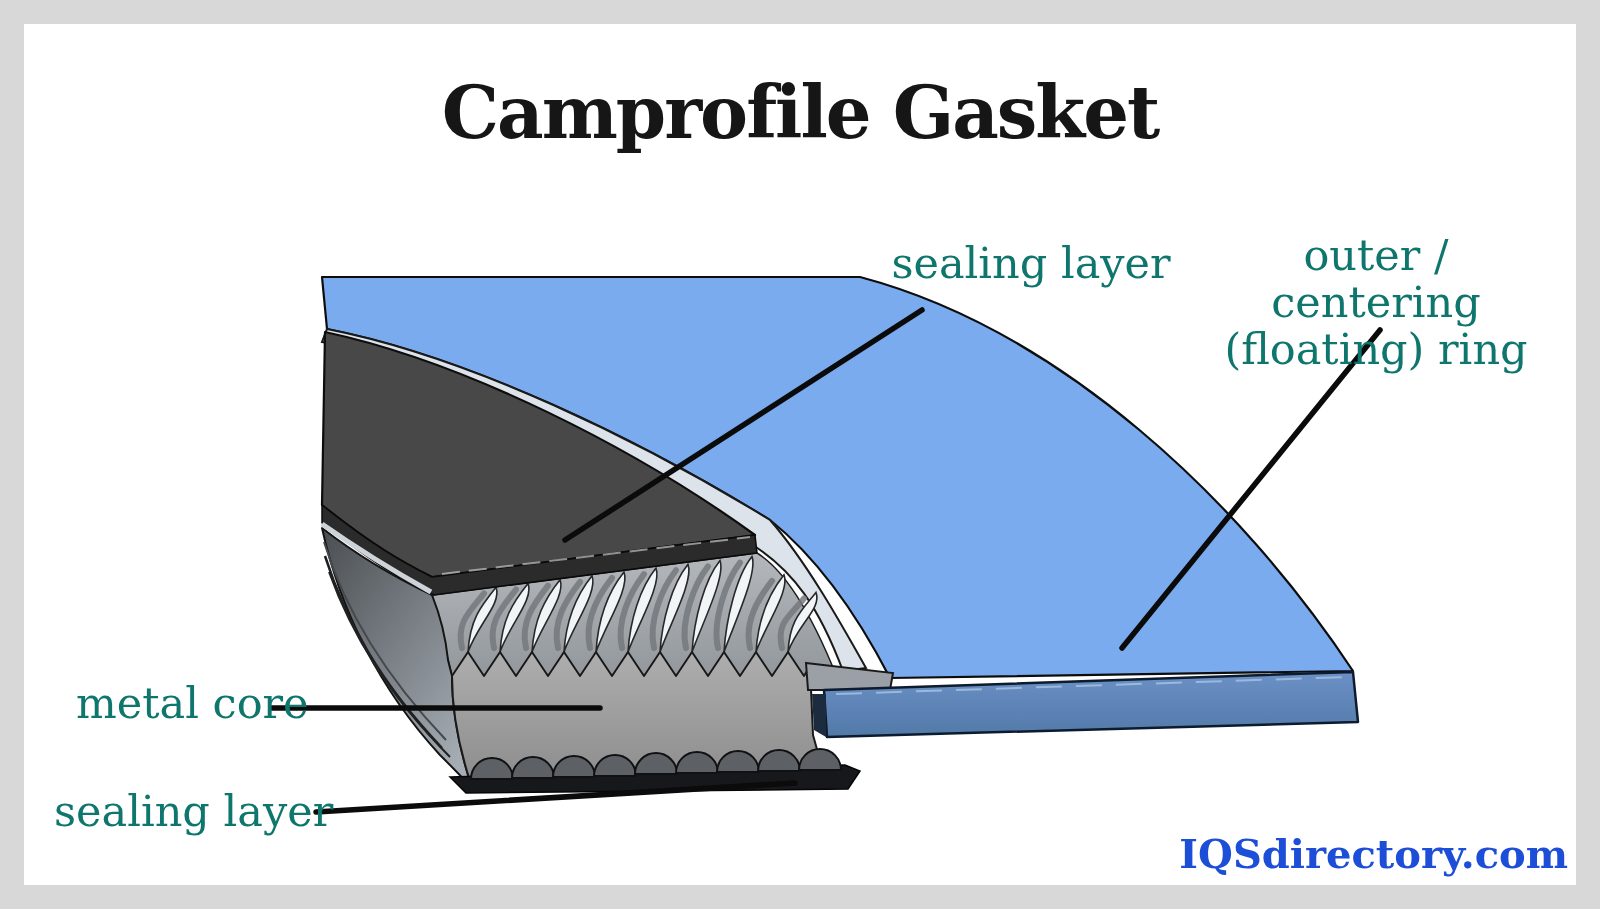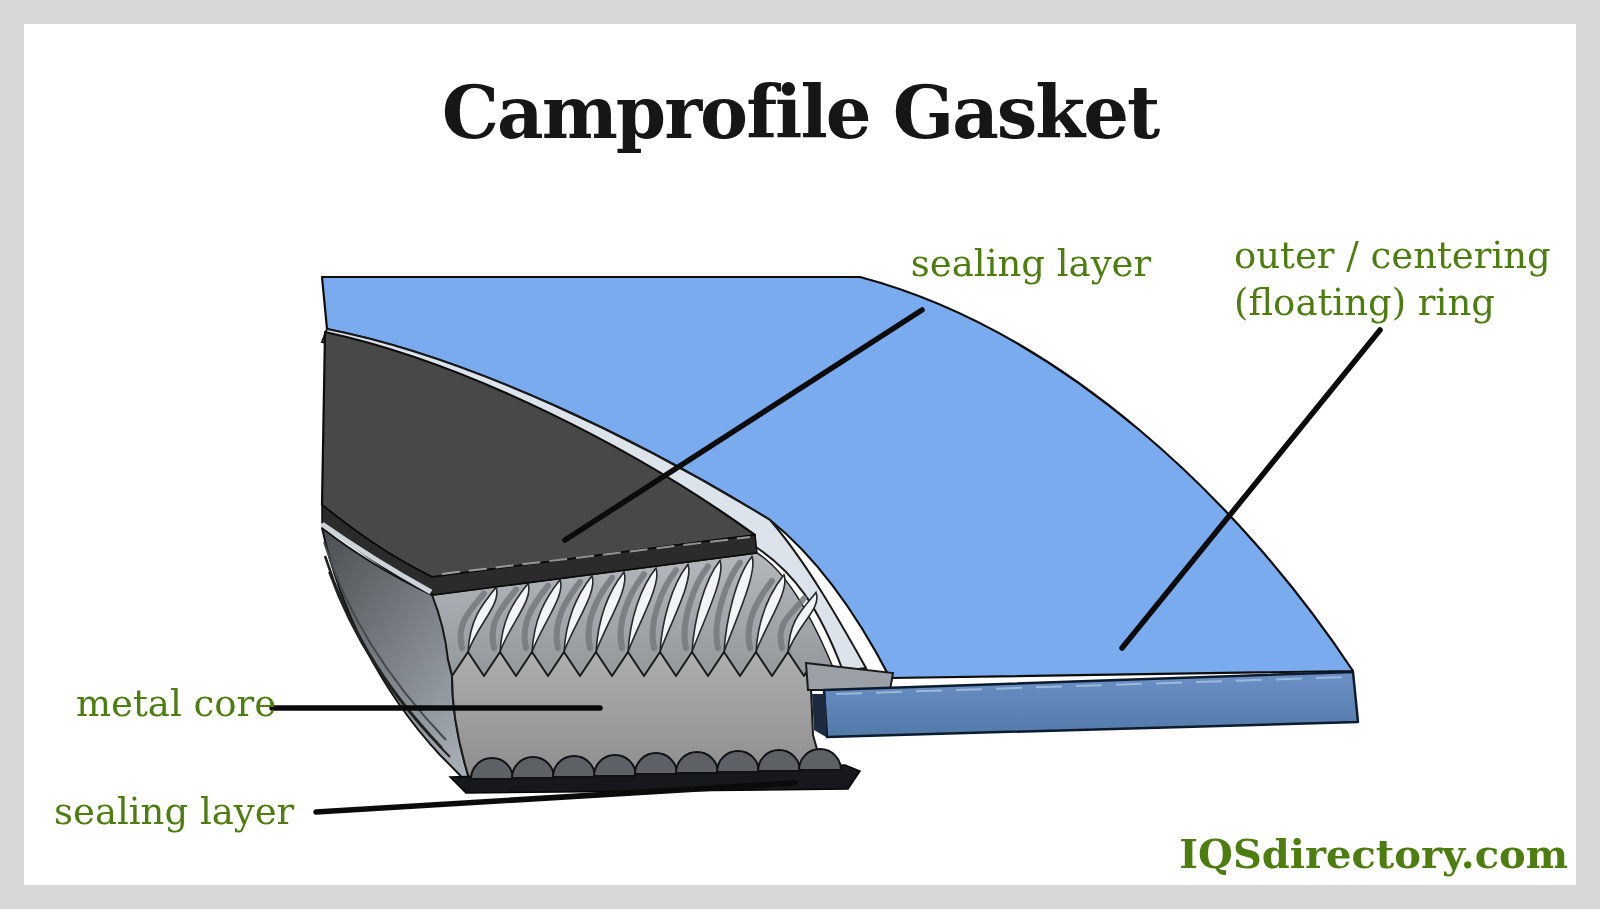"sealing layer" .lbl { color: #4d7c0f -> #0f766e; font-size: 37px -> 43px }
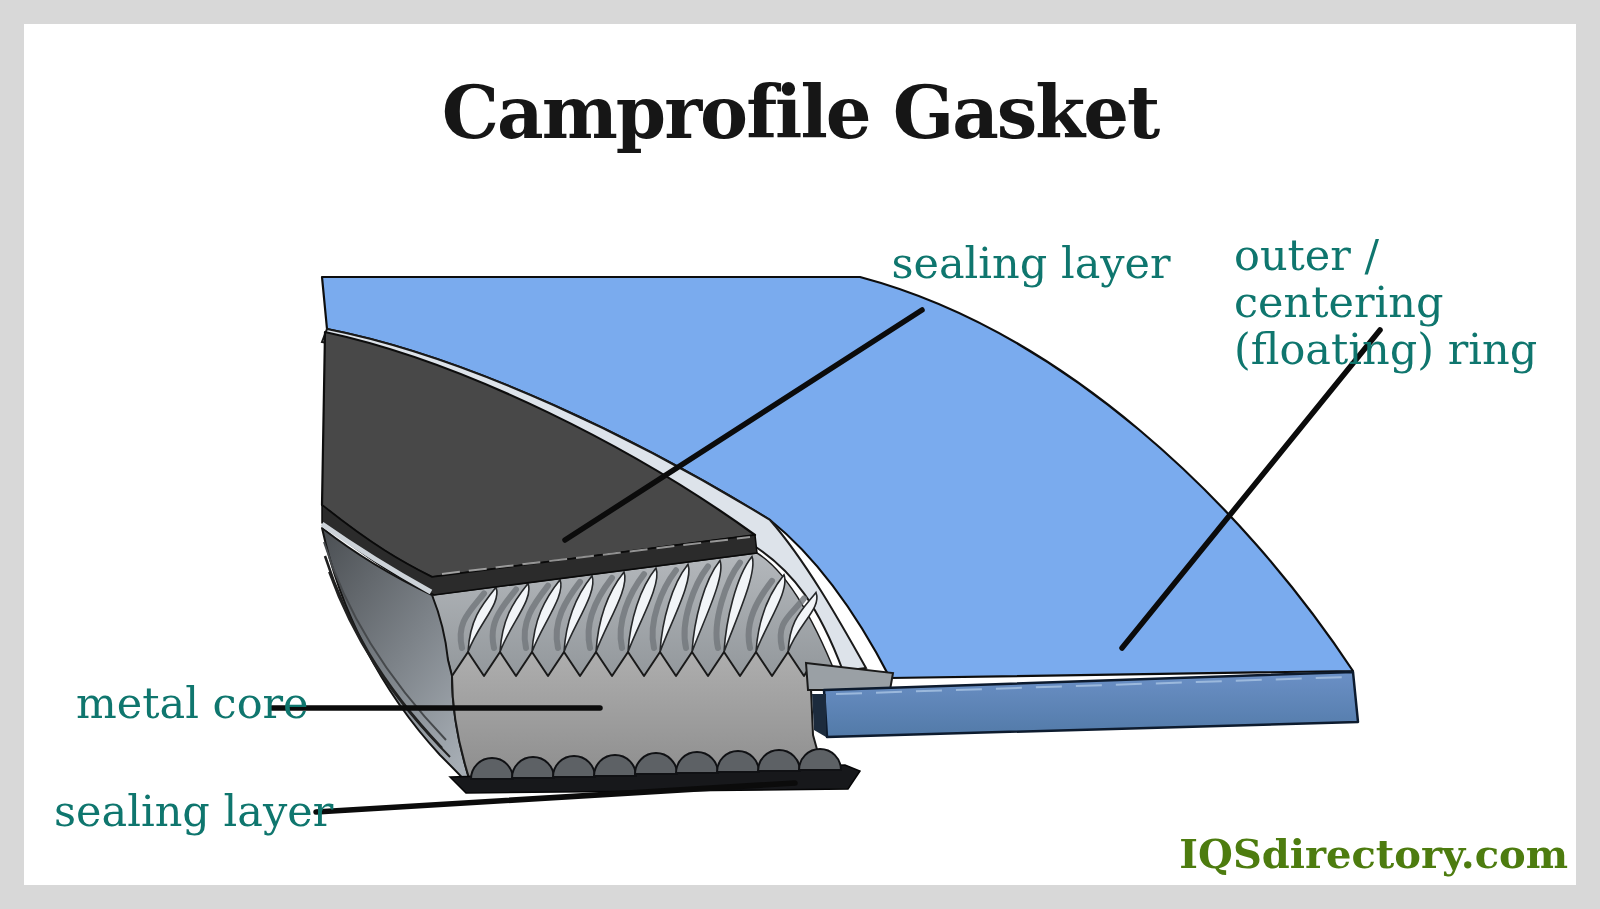"outer / centering" .lbl-outer-ring { left: 1234px -> 1198px; text-align: none -> center }
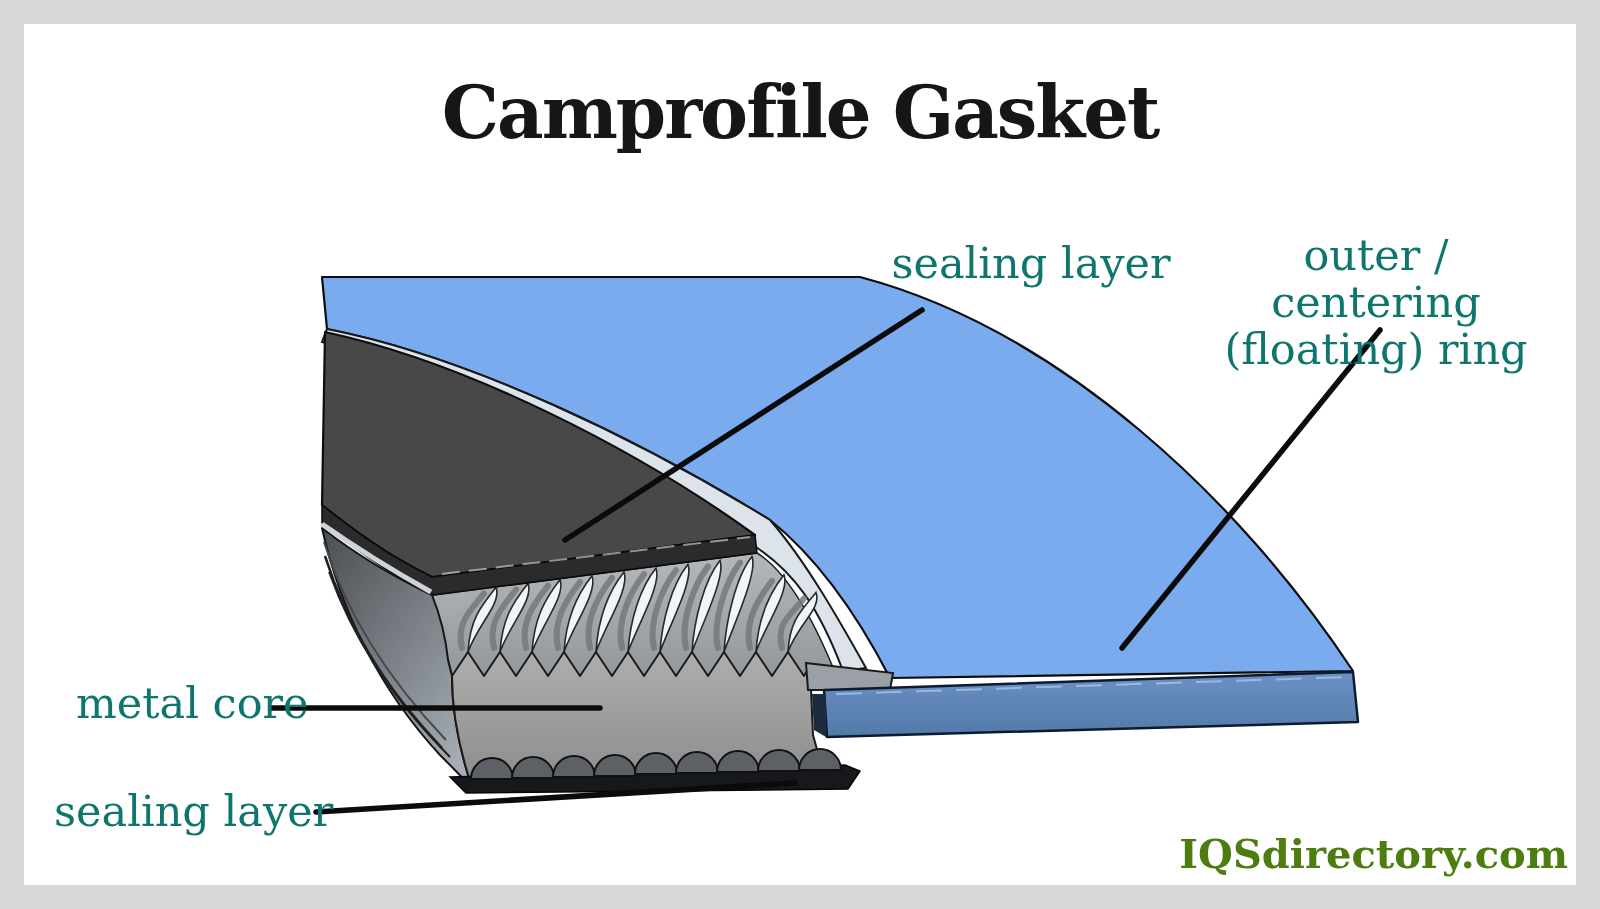"IQSdirectory.com" .watermark { color: #4d7c0f -> #1d4ed8 }
